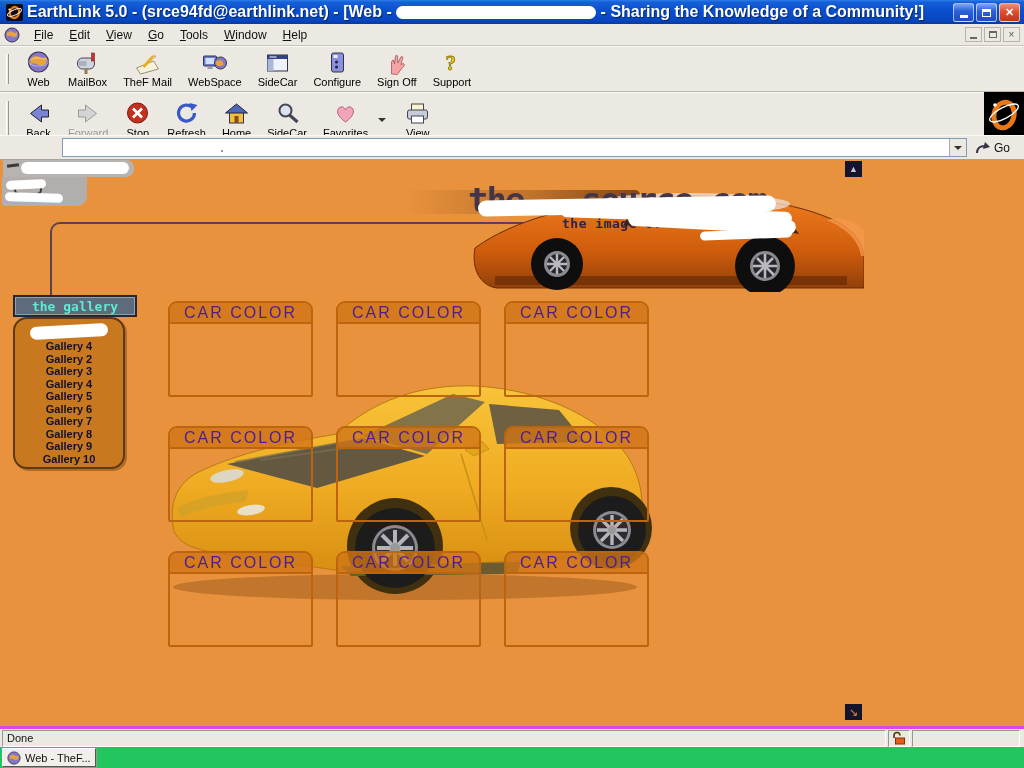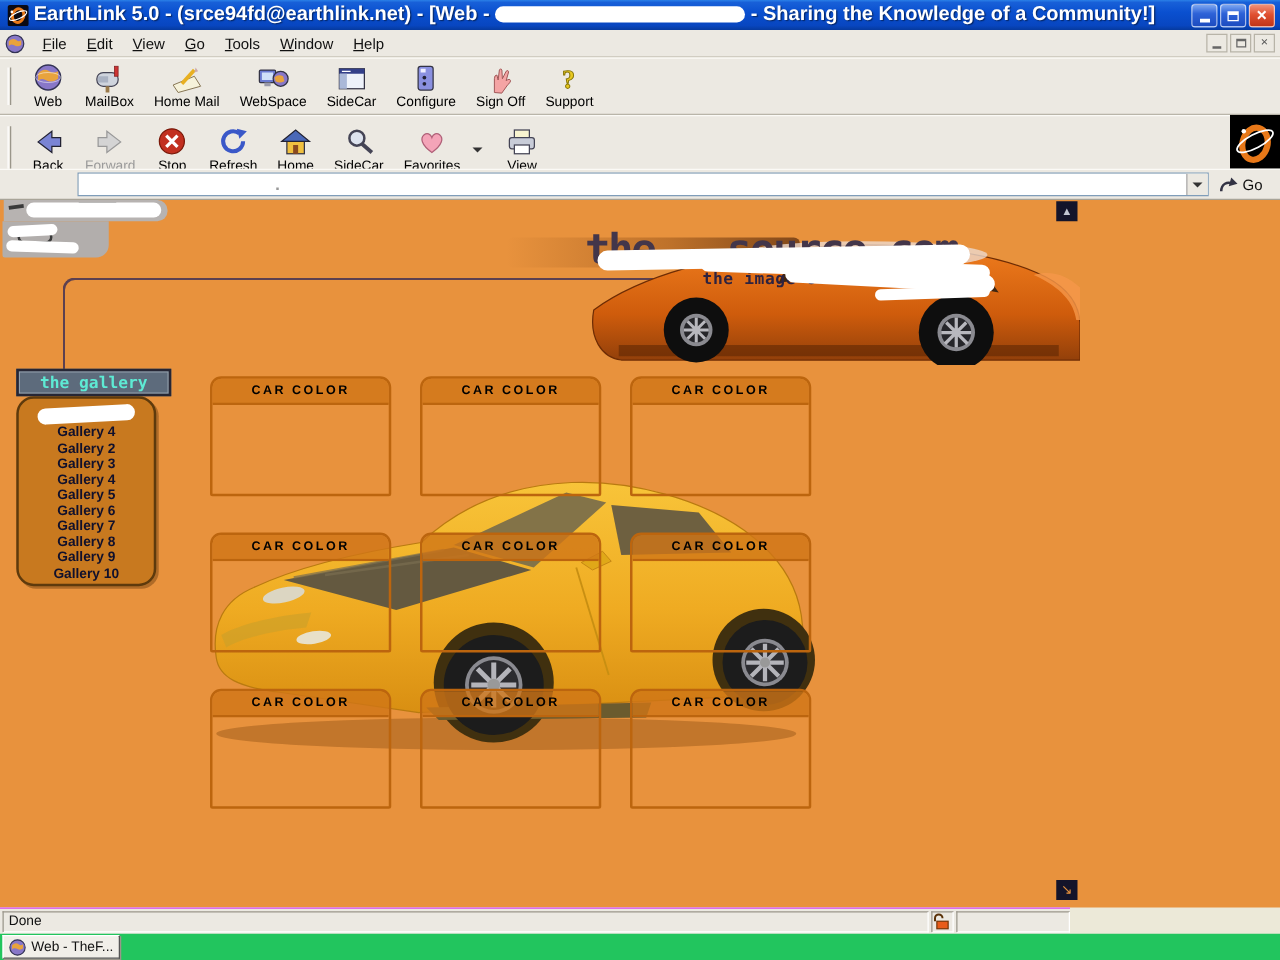"Home Mail" span { text: Home -> TheF }
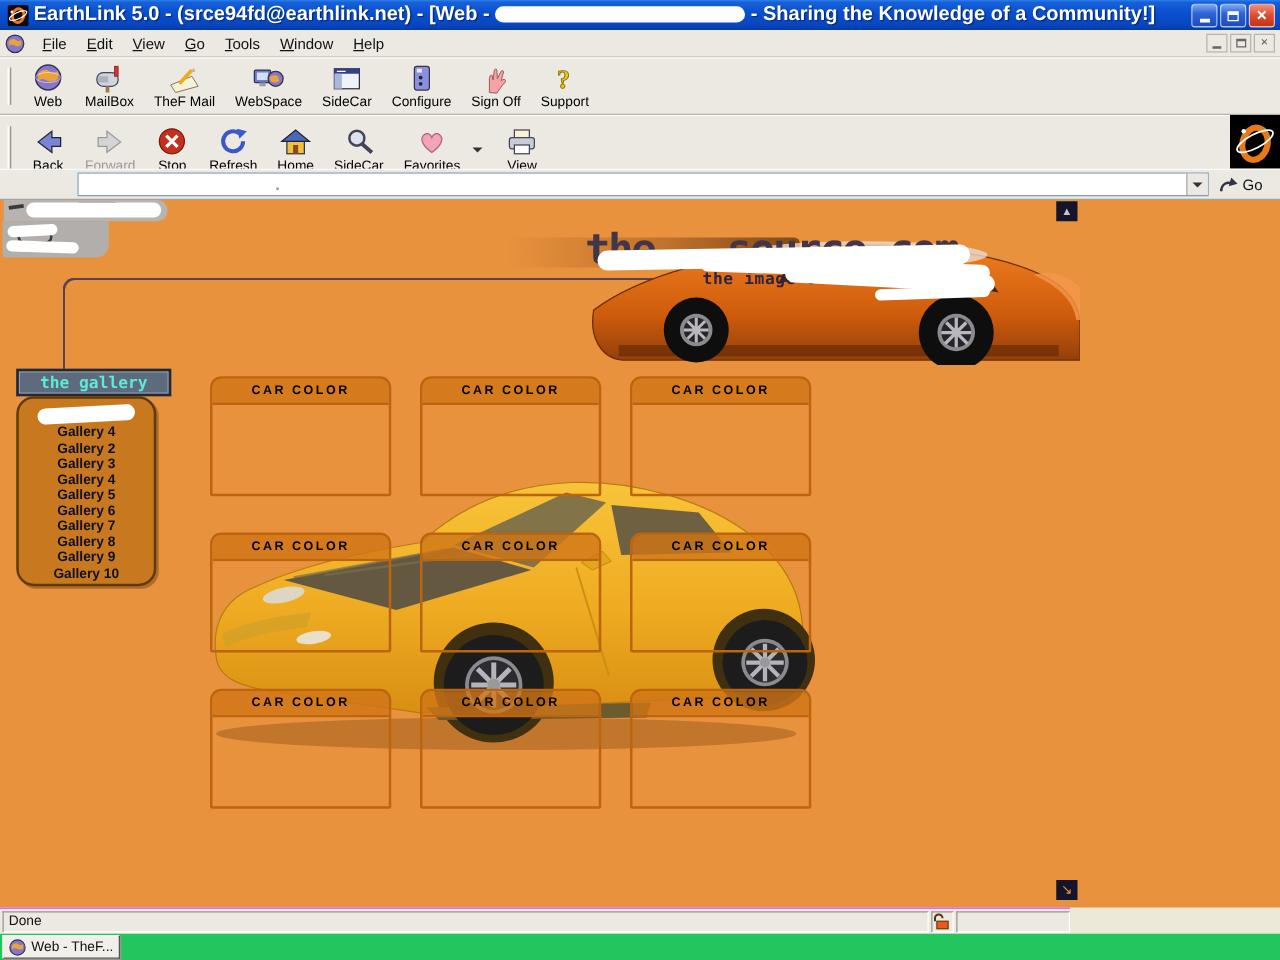"CAR COLOR" .cbox-label { color: #000000 -> #4c1d95; font-size: 10px -> 16px; font-weight: bold -> normal }
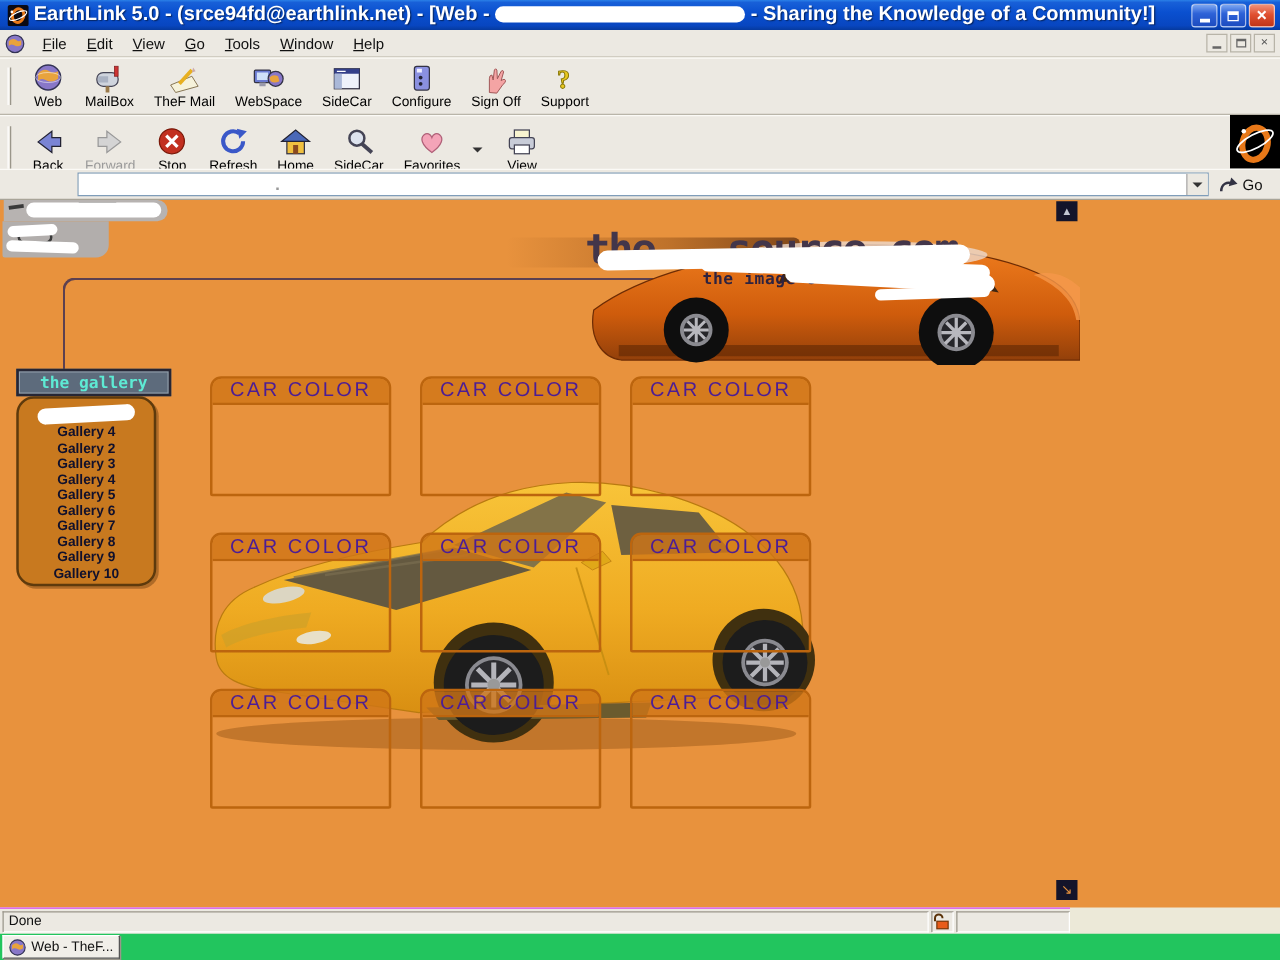"Done" #statusbar { border-top: 1px solid #d946ef -> 3px solid #d946ef; justify-content: flex-end -> none; width: 856px -> 1024px }
